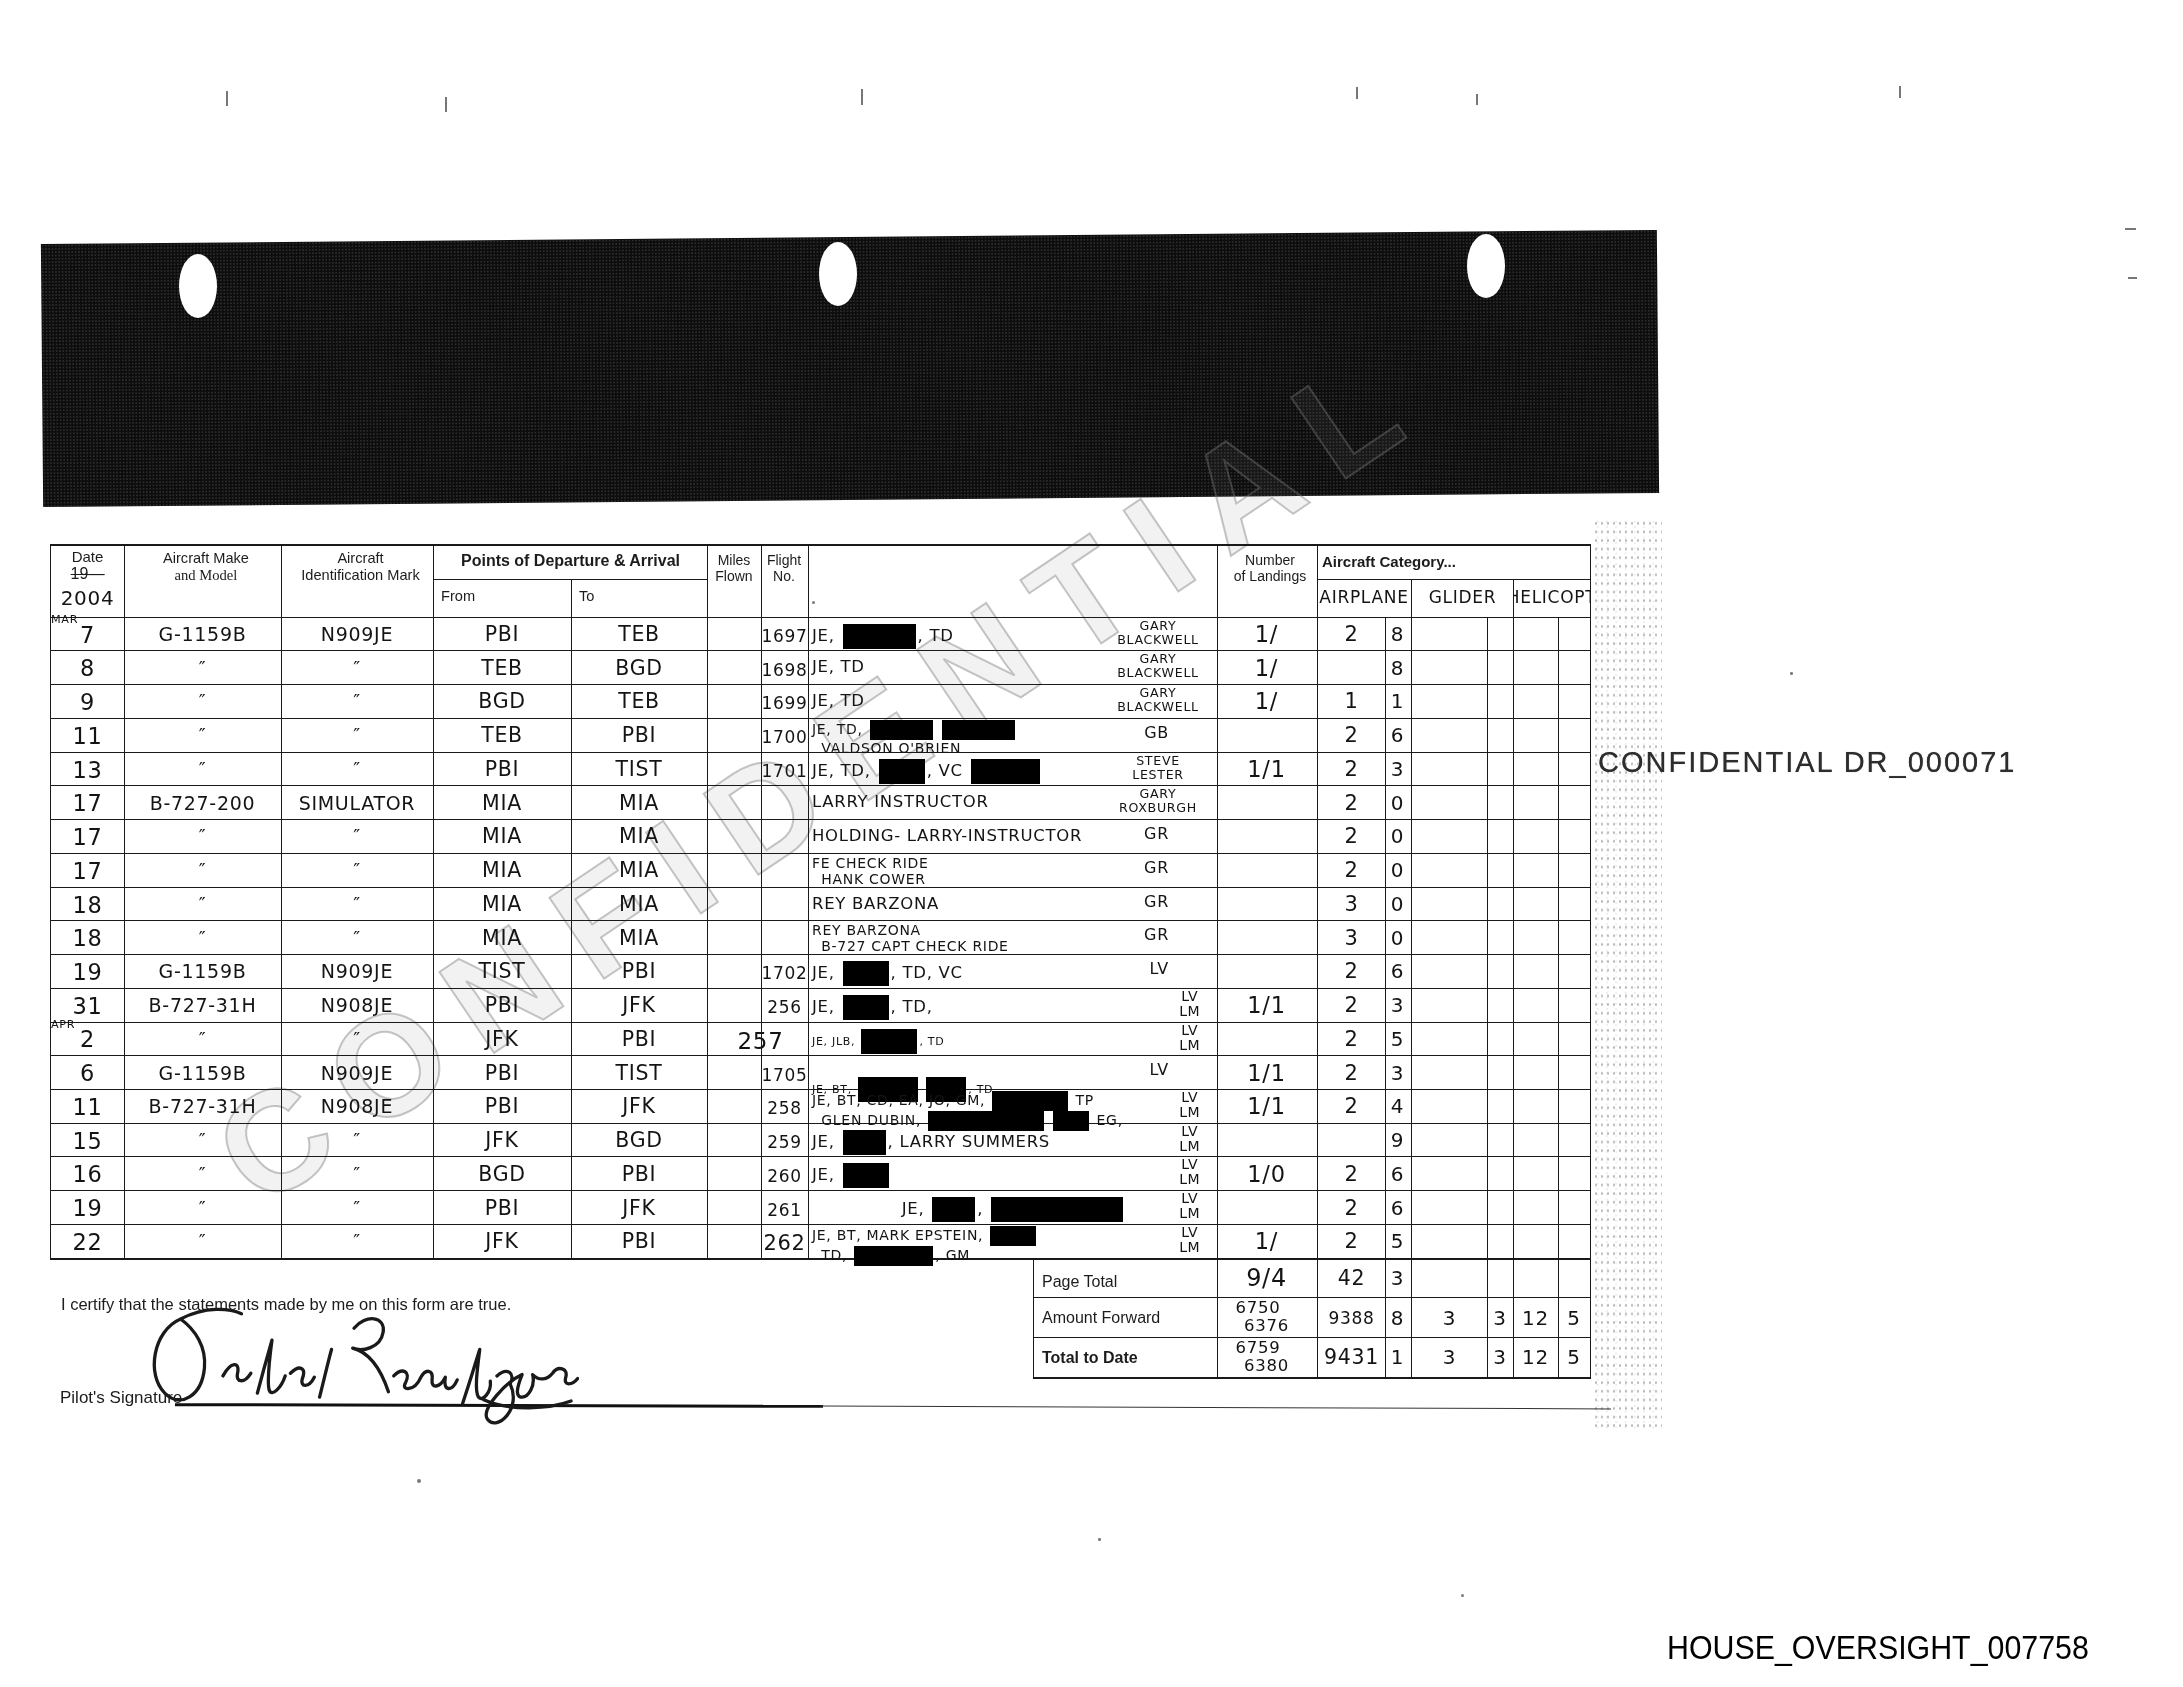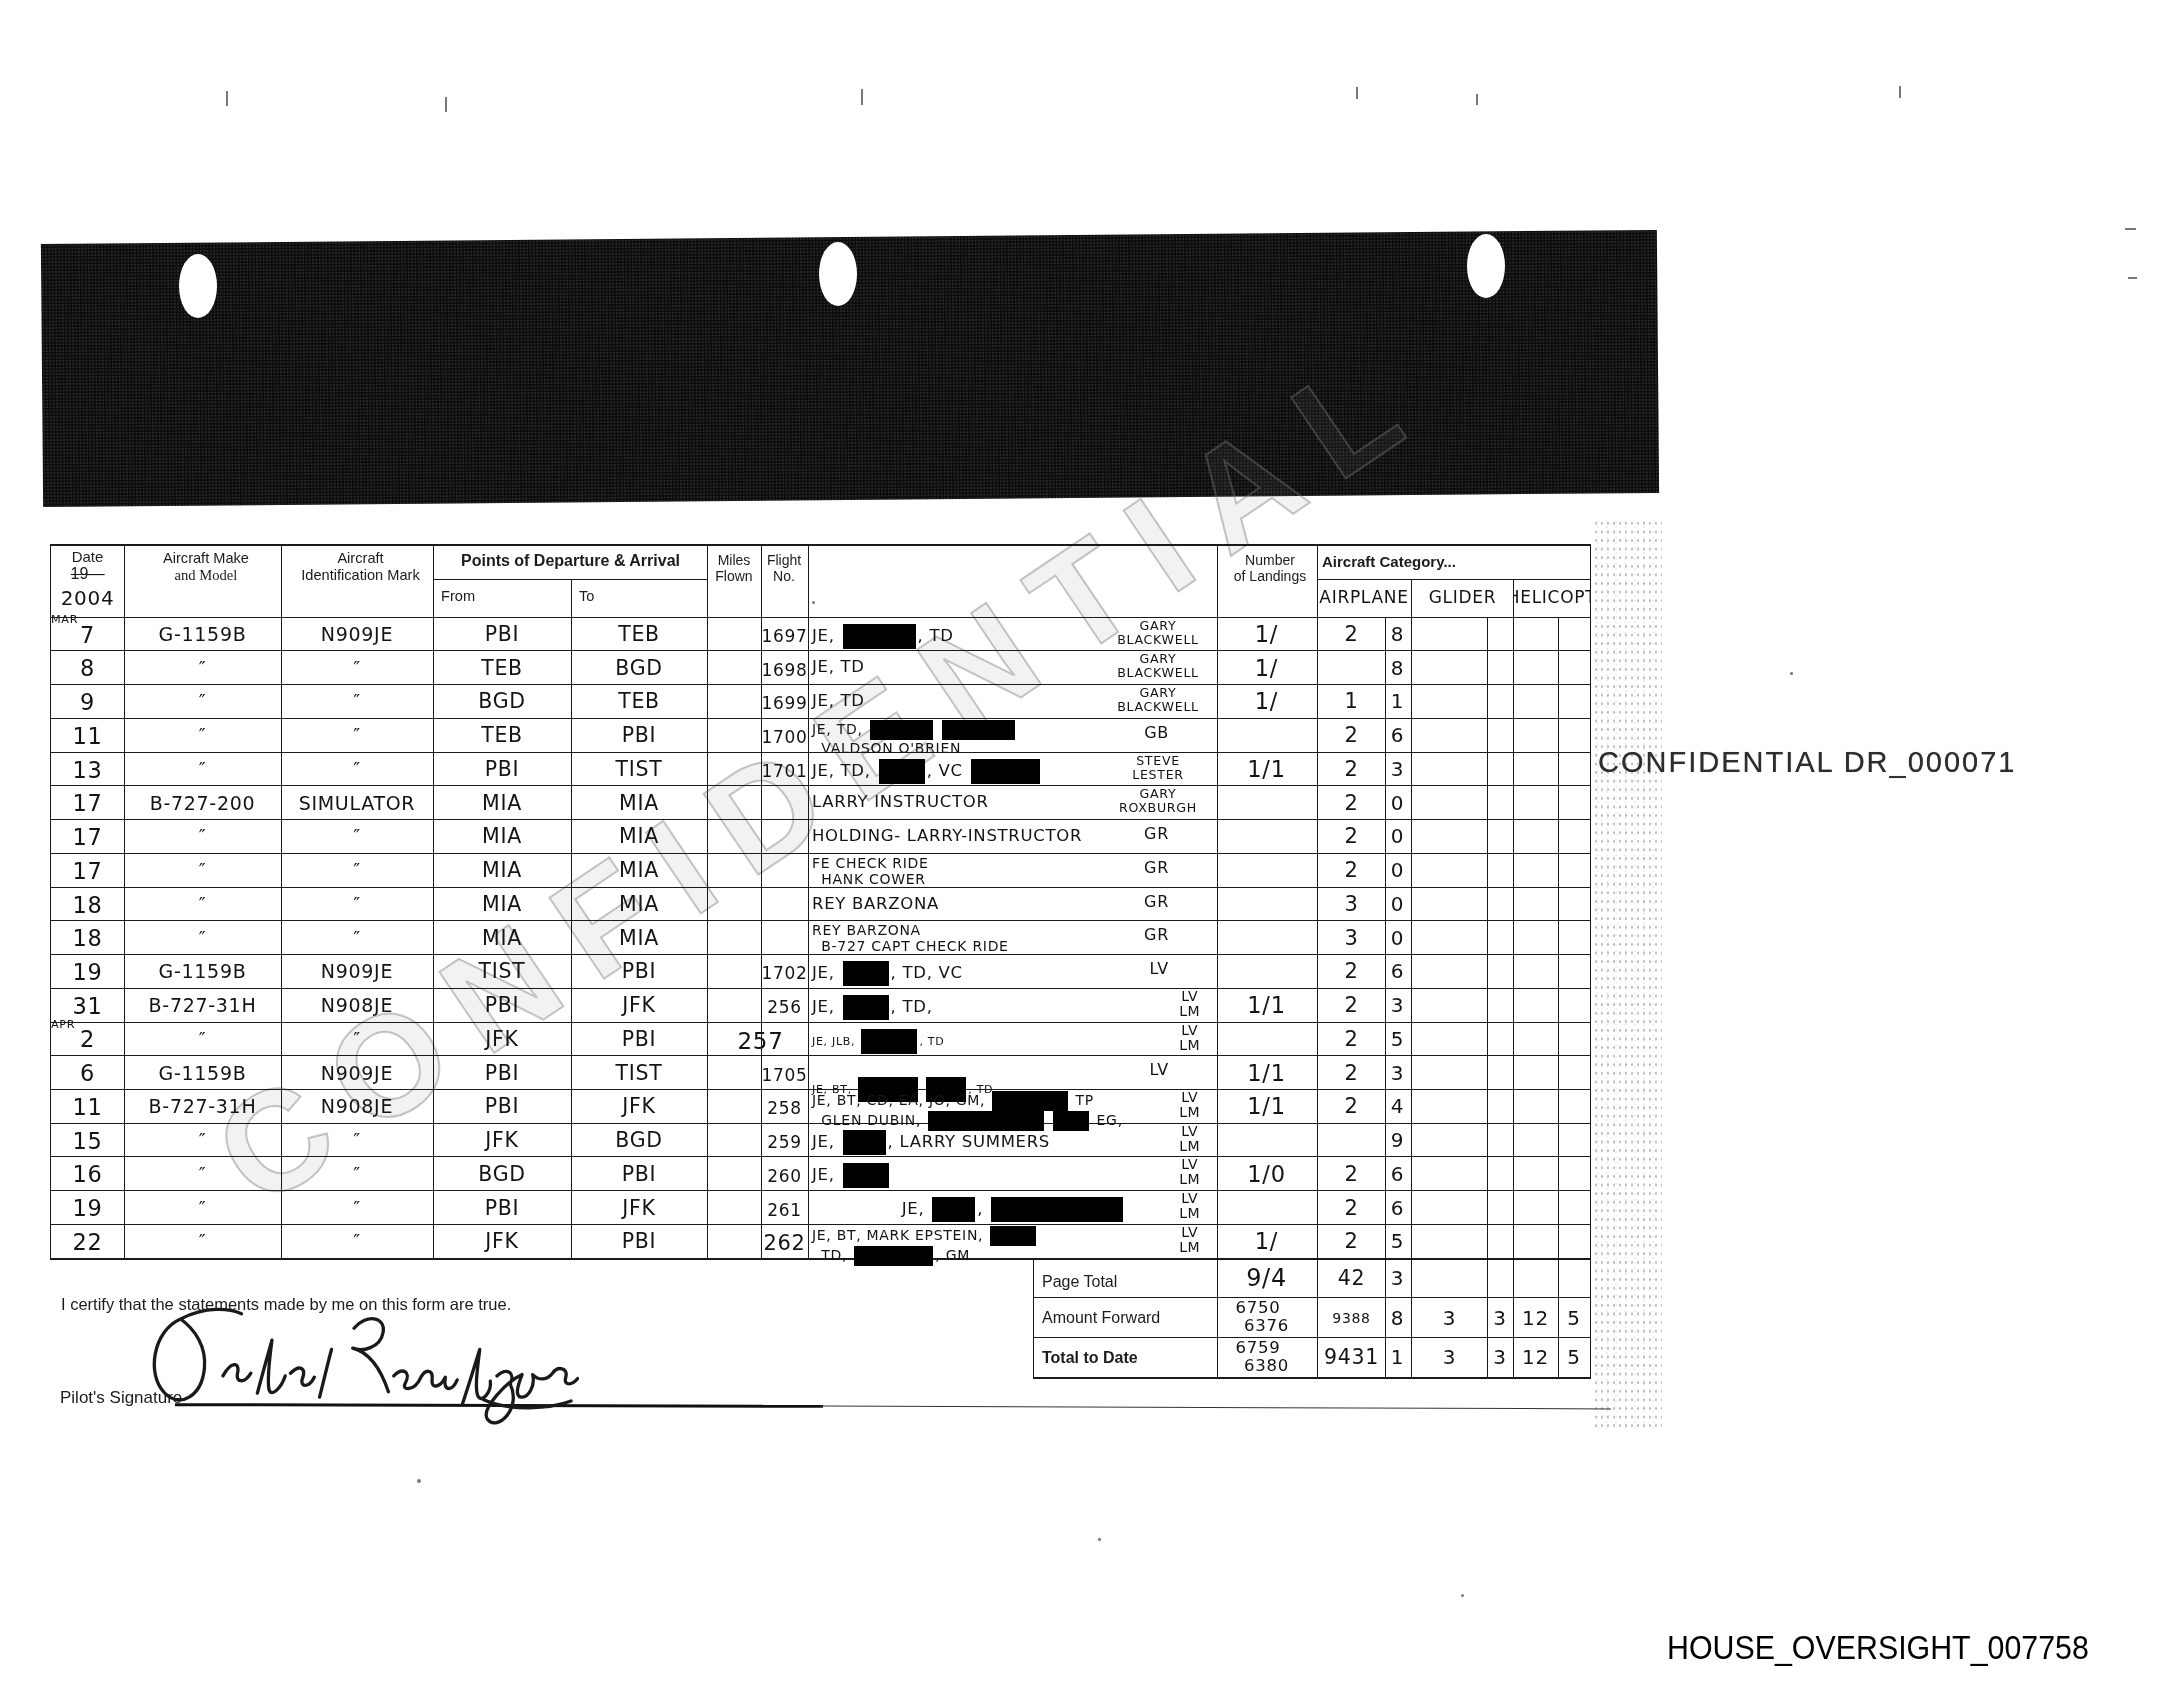"9388" div.abs { font-size: 14px -> 17px }
